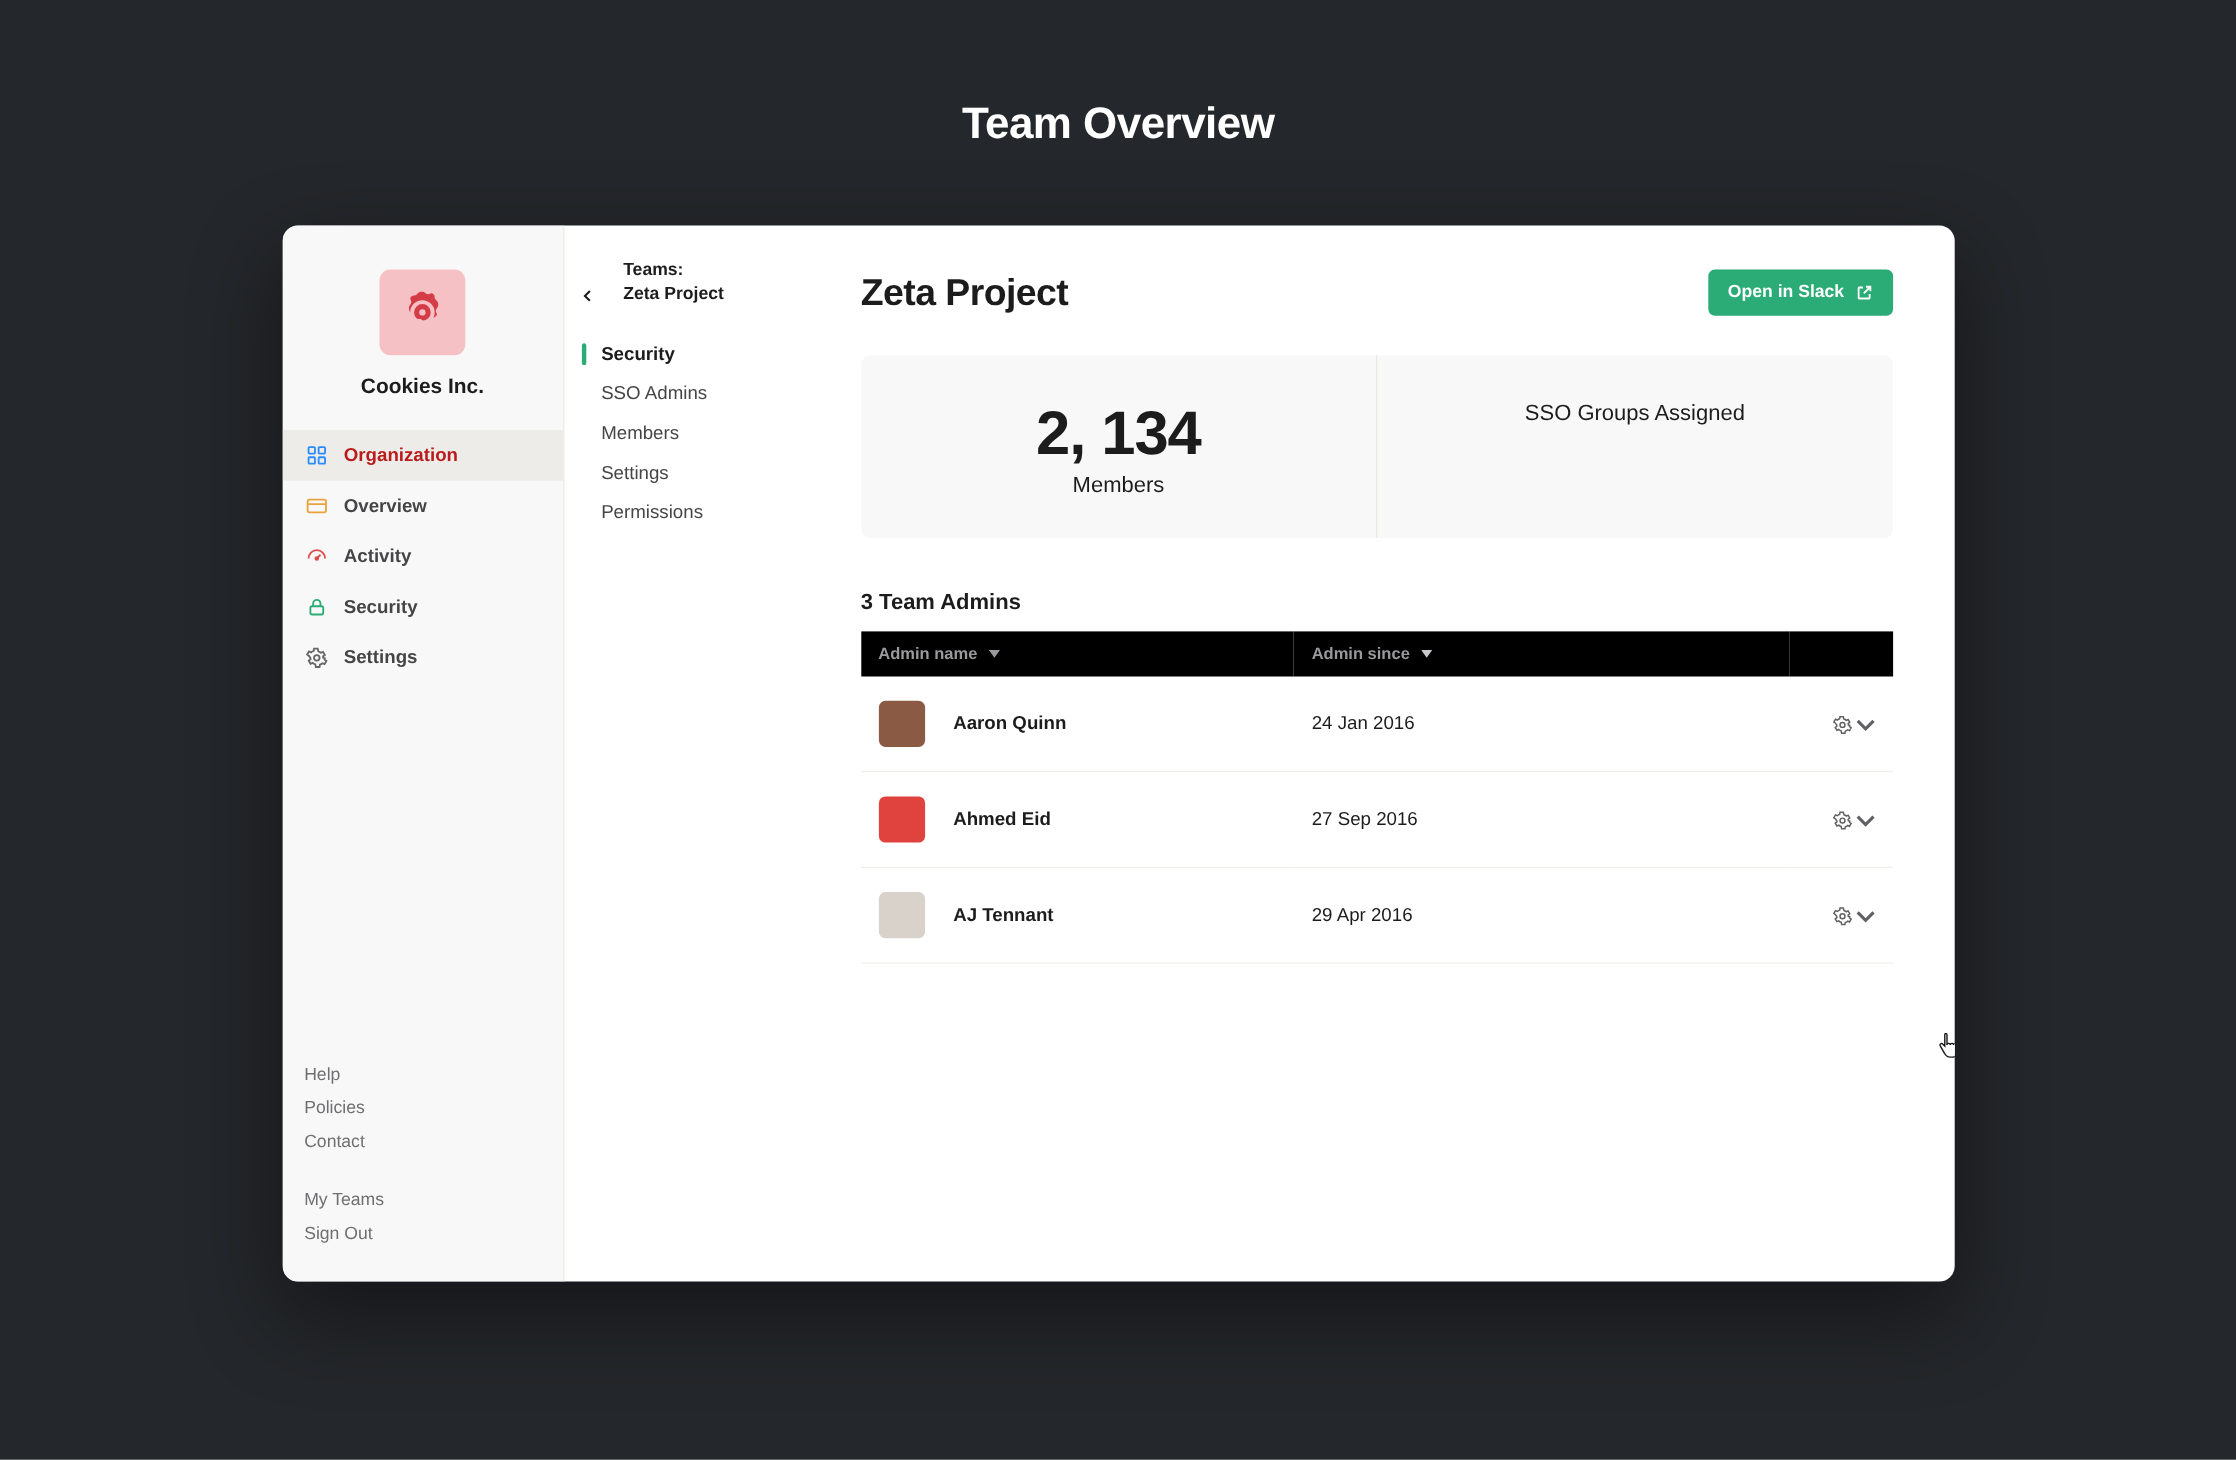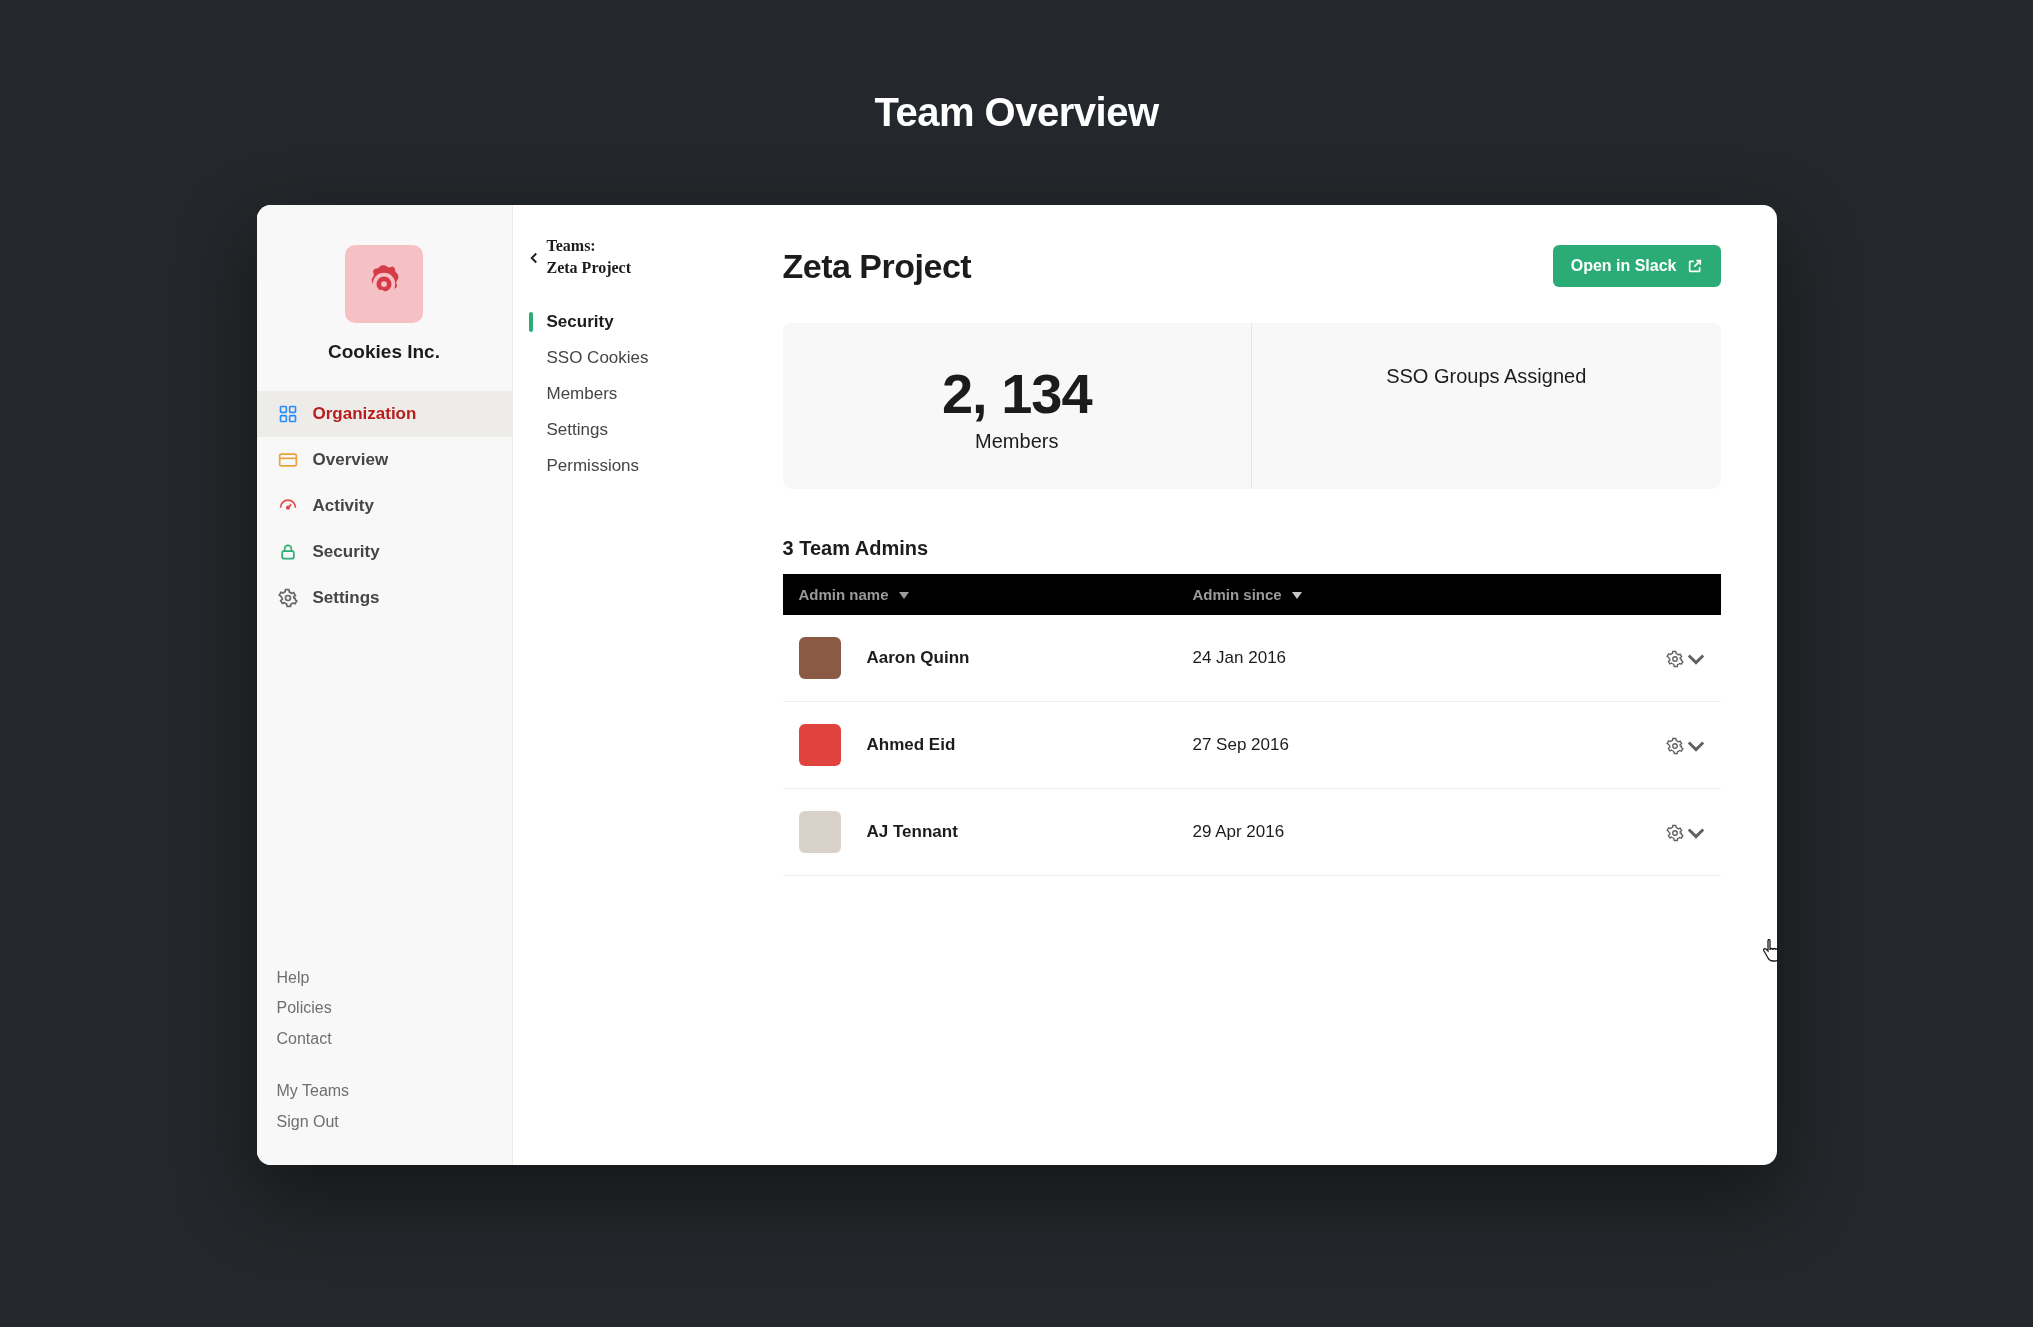"Teams:" .breadcrumb { align-items: center -> flex-end; font-family: Liberation Serif, serif -> none; gap: 4px -> 24px }
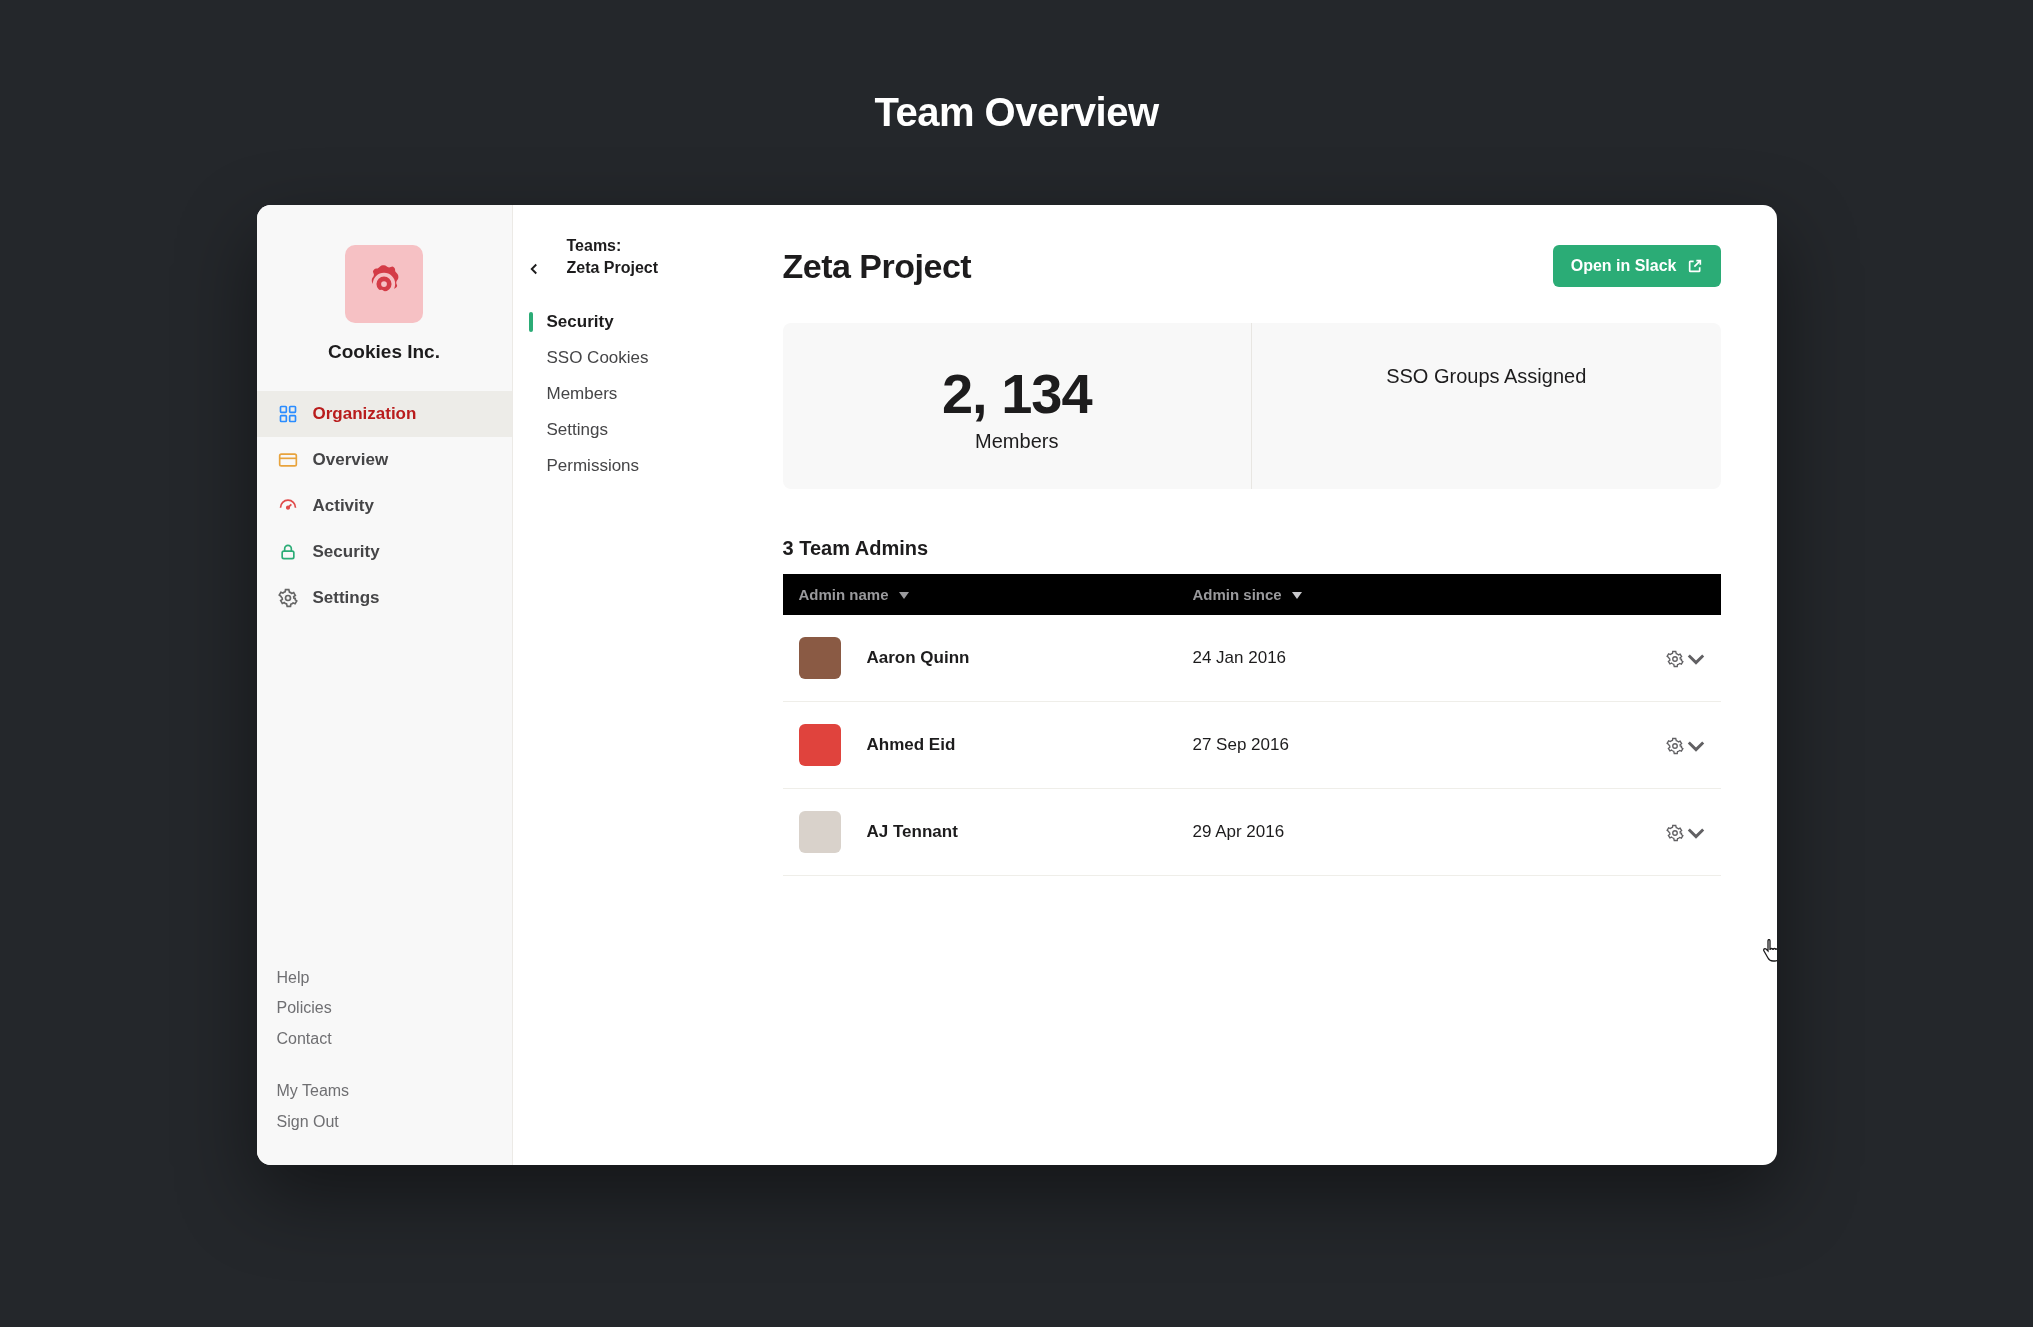"SSO Cookies" li.subnav-item { text: Cookies -> Admins }
